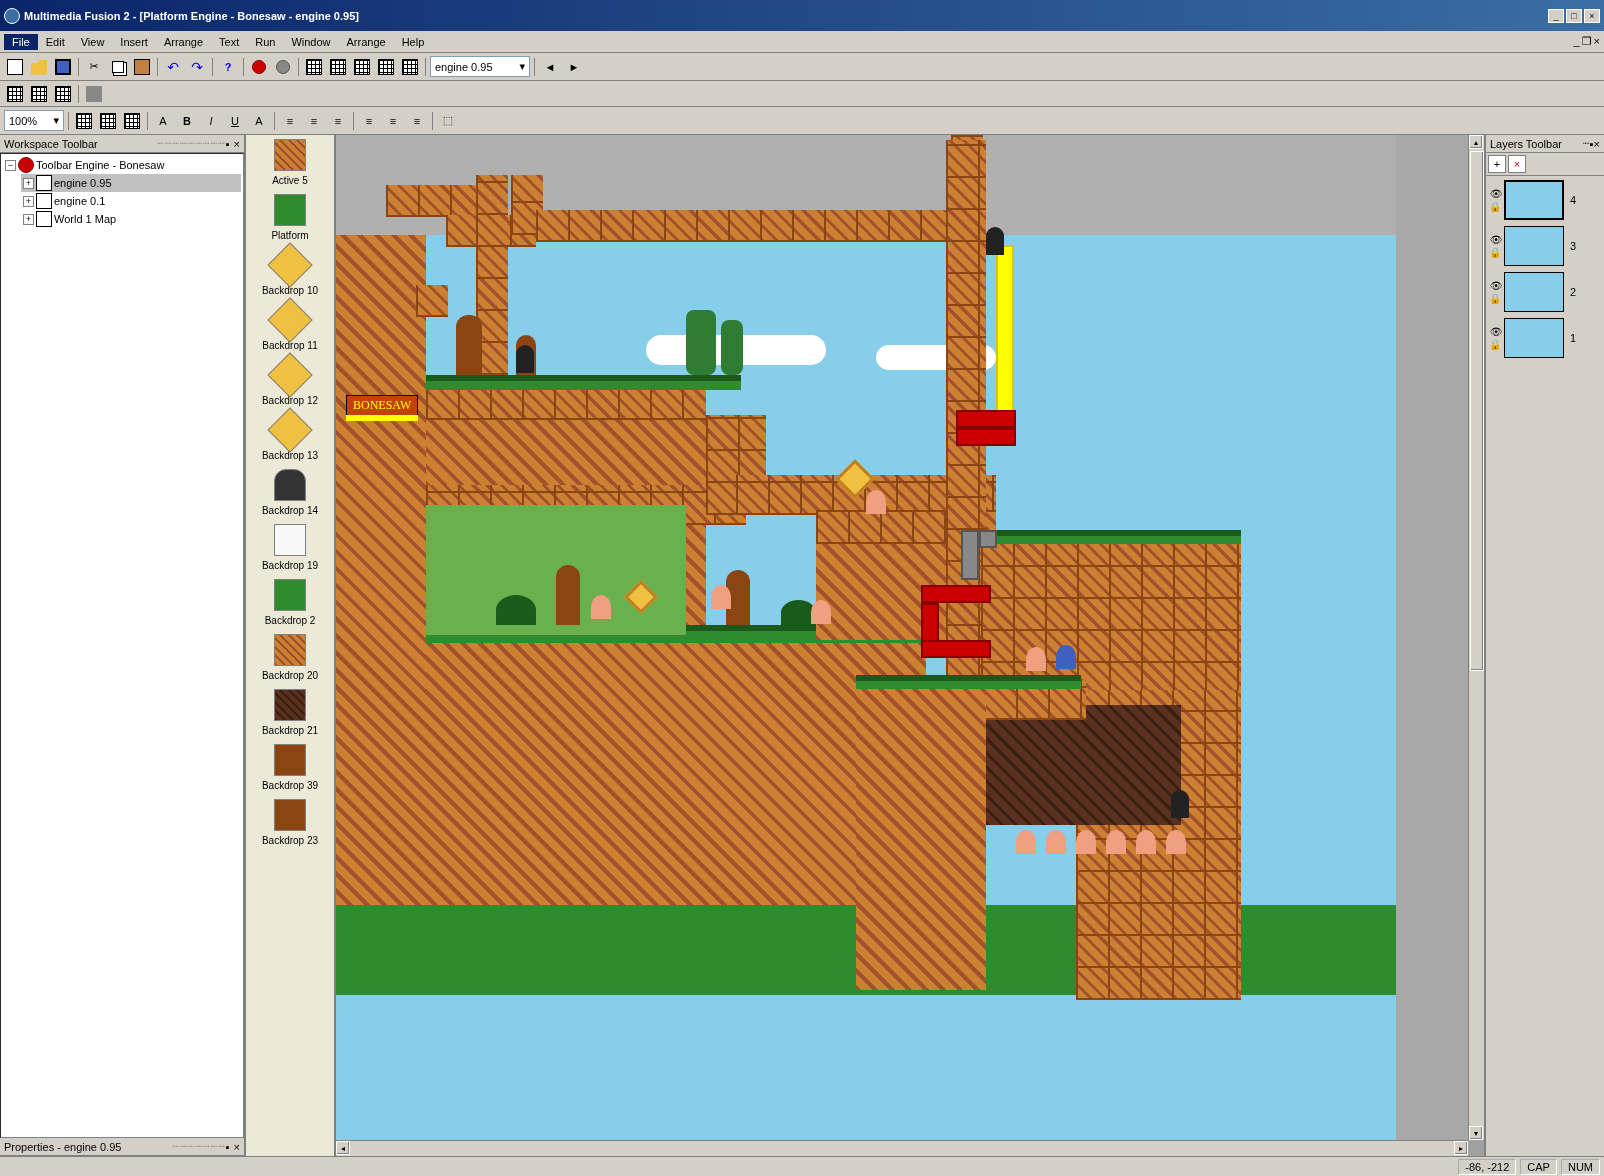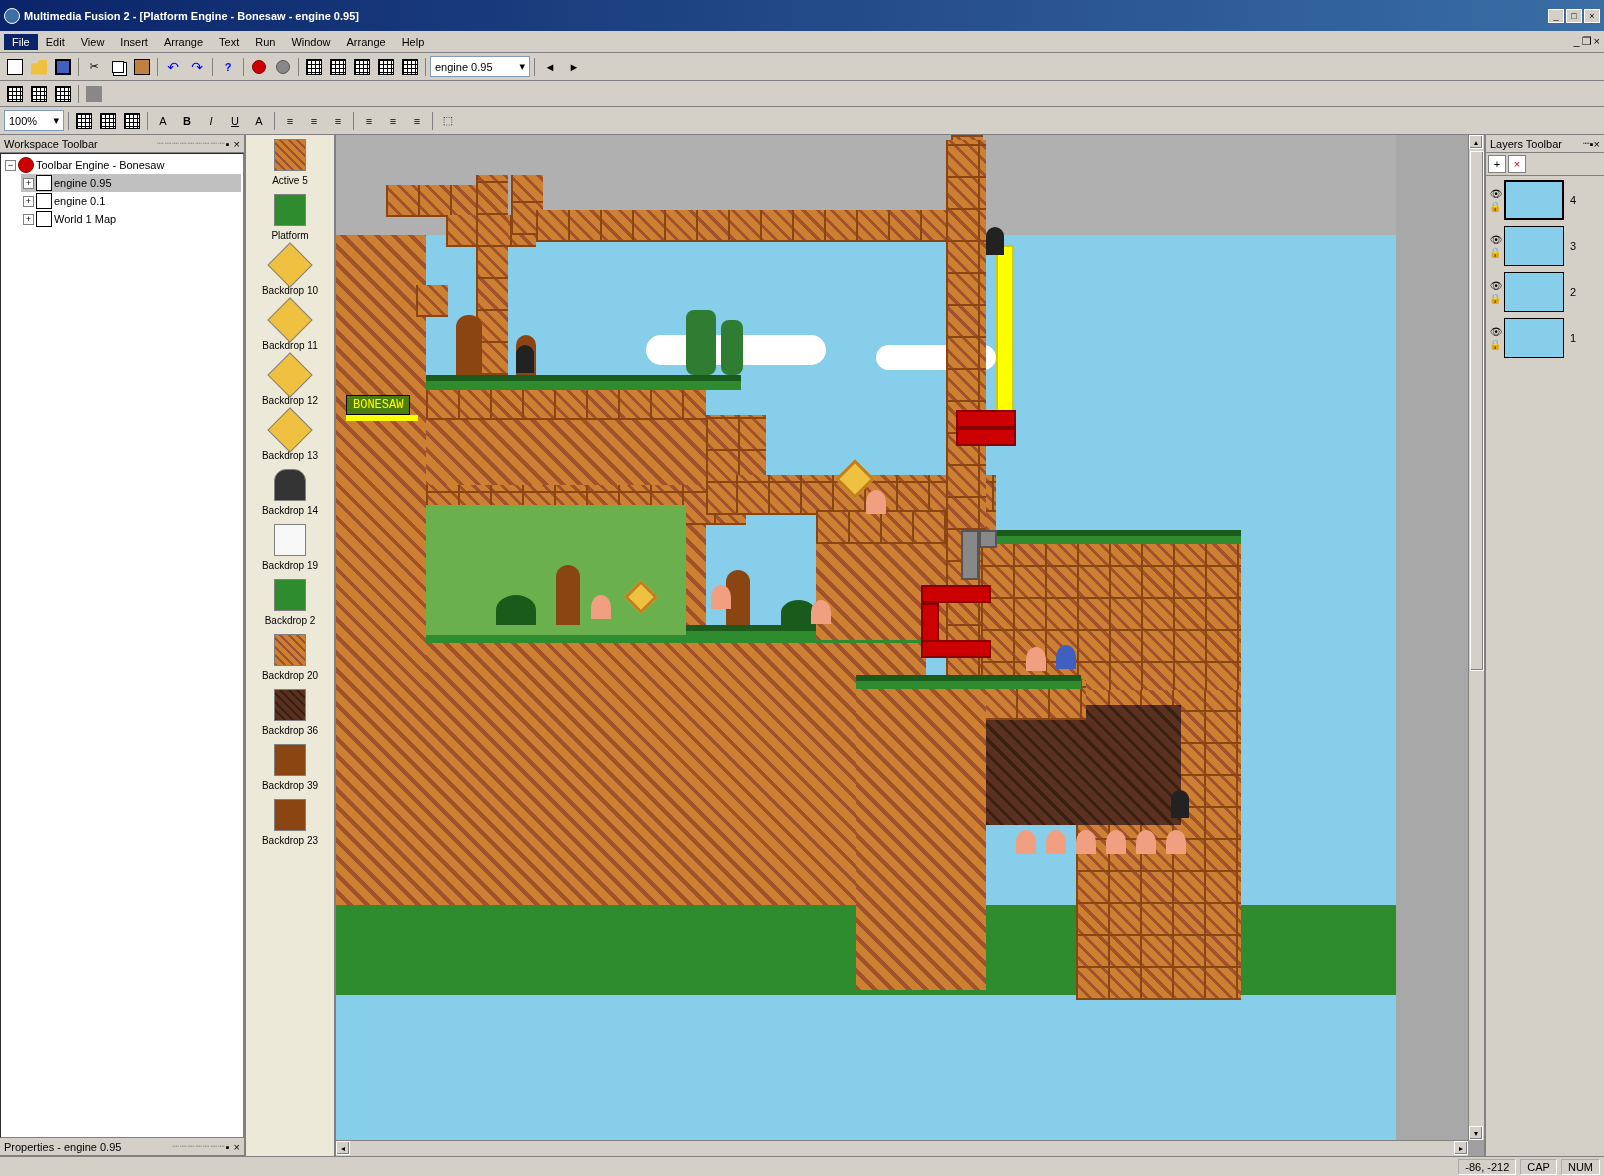"BONESAW" .bonesaw { background: #4d7c0f -> #c2410c; font-family: Liberation Mono, monospace -> Liberation Serif, serif }
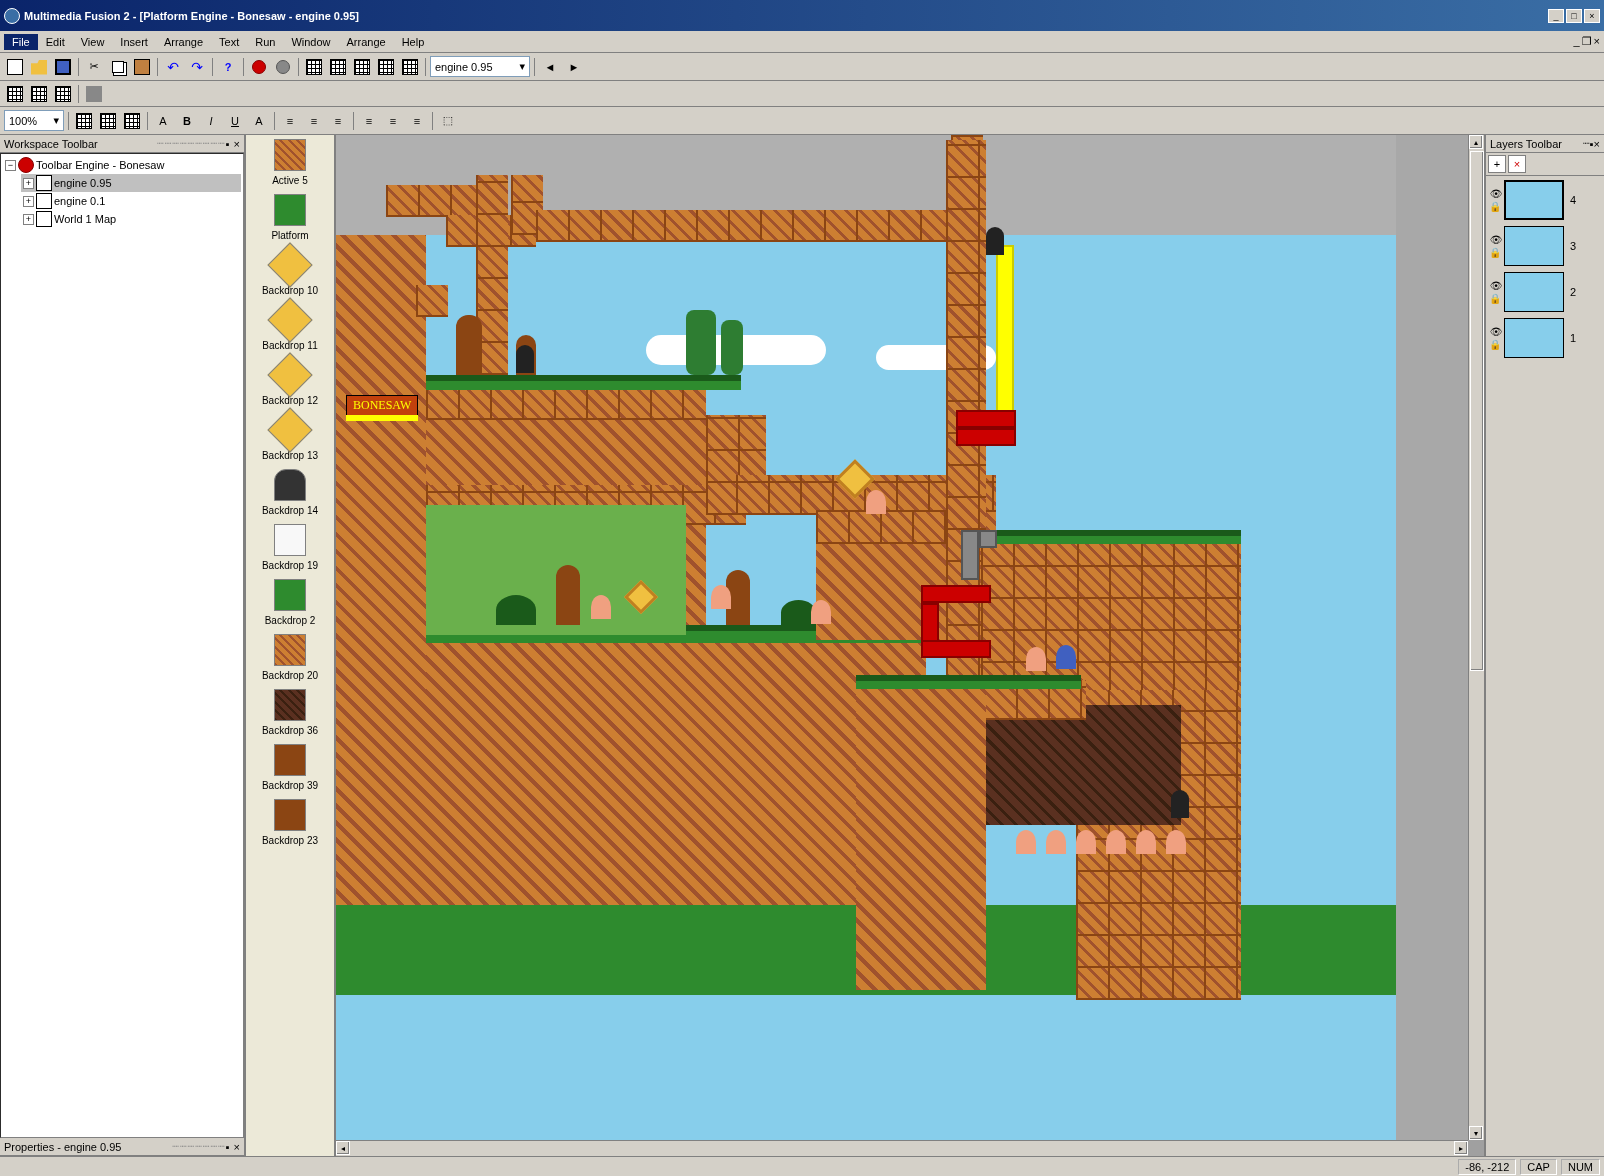"Backdrop 36" div.label { text: 36 -> 21 }
